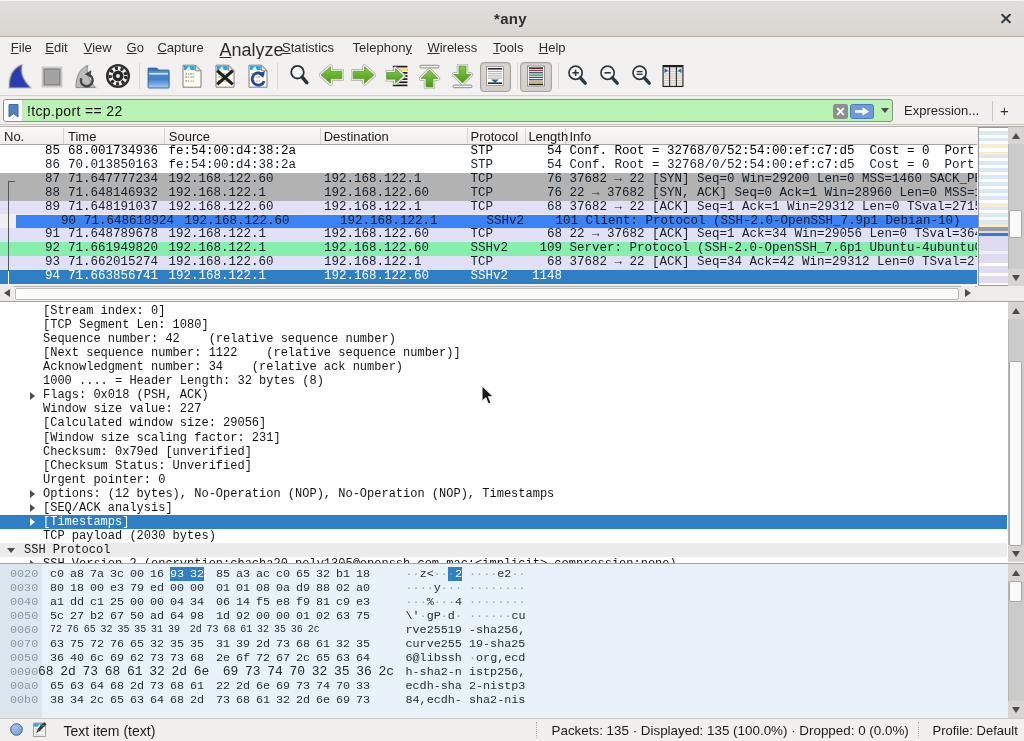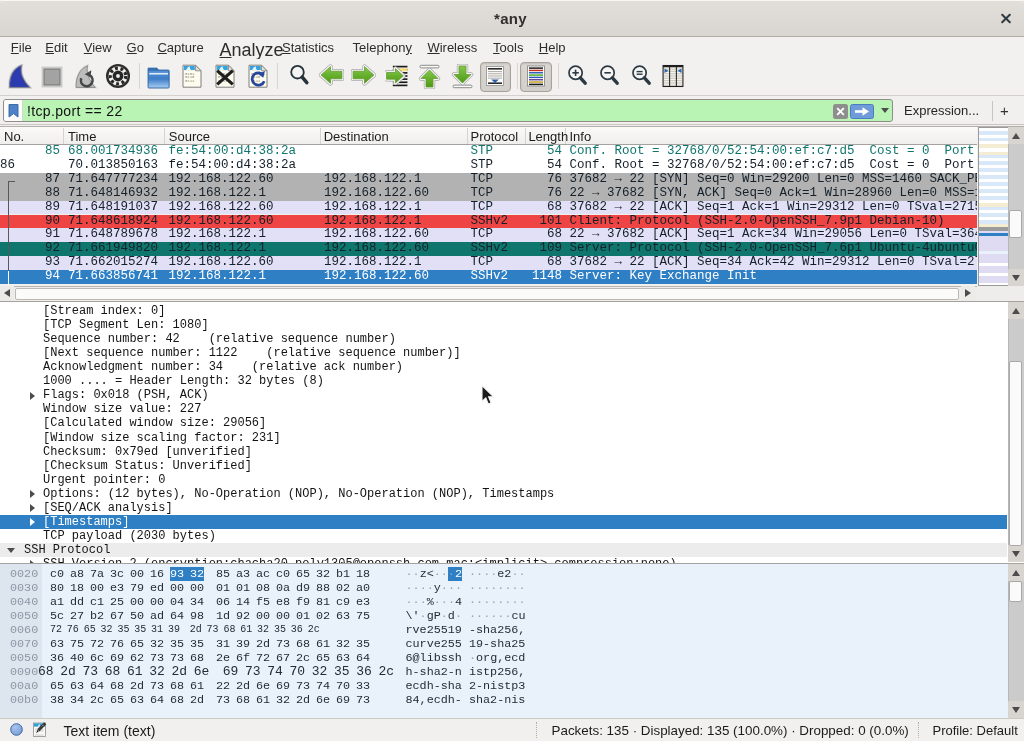"85" div.abs { color: #0f766e -> #000000 }
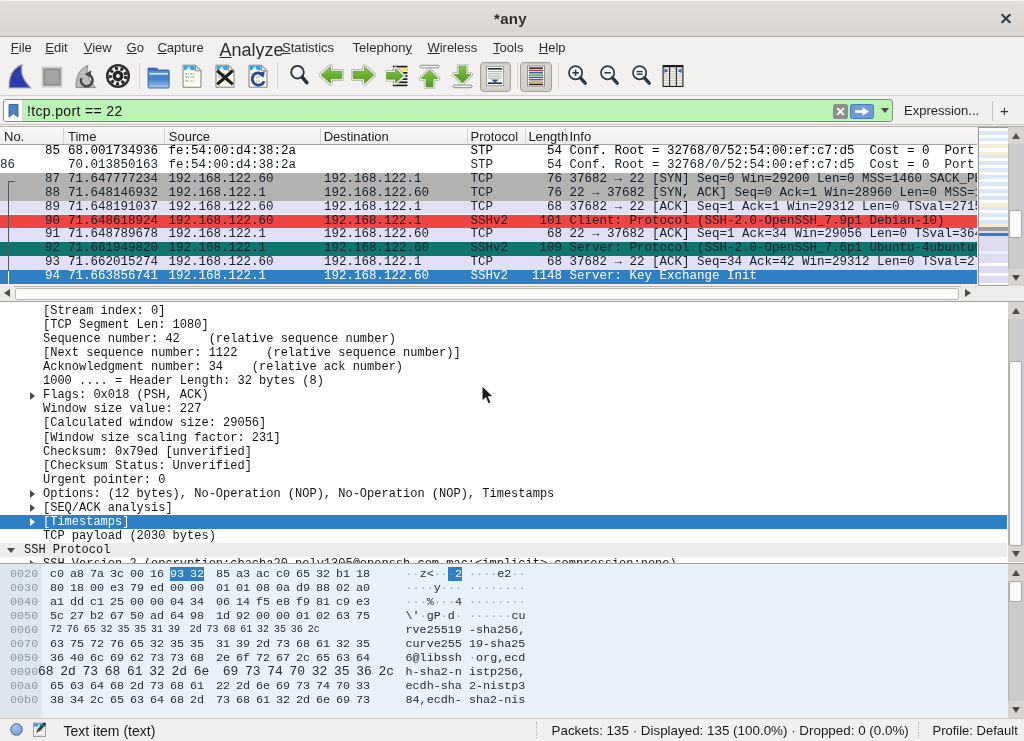"86" div.abs { text-align: left -> right }
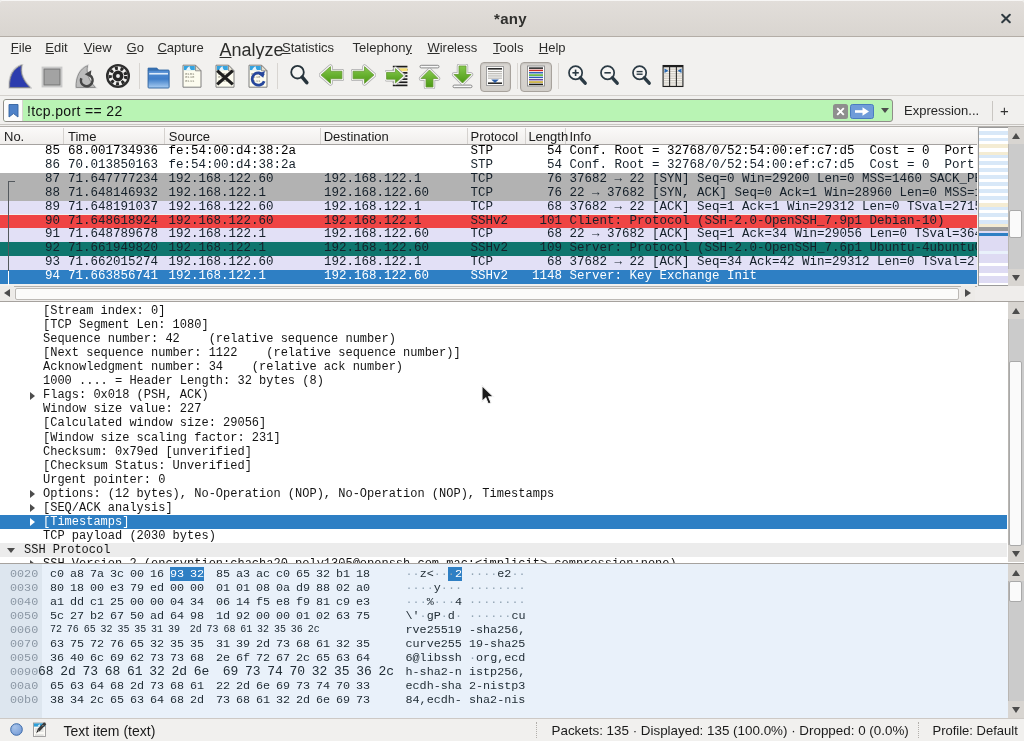"90" div.abs { background: #ef4444 -> #3b82f6; left: 0px -> 16px }
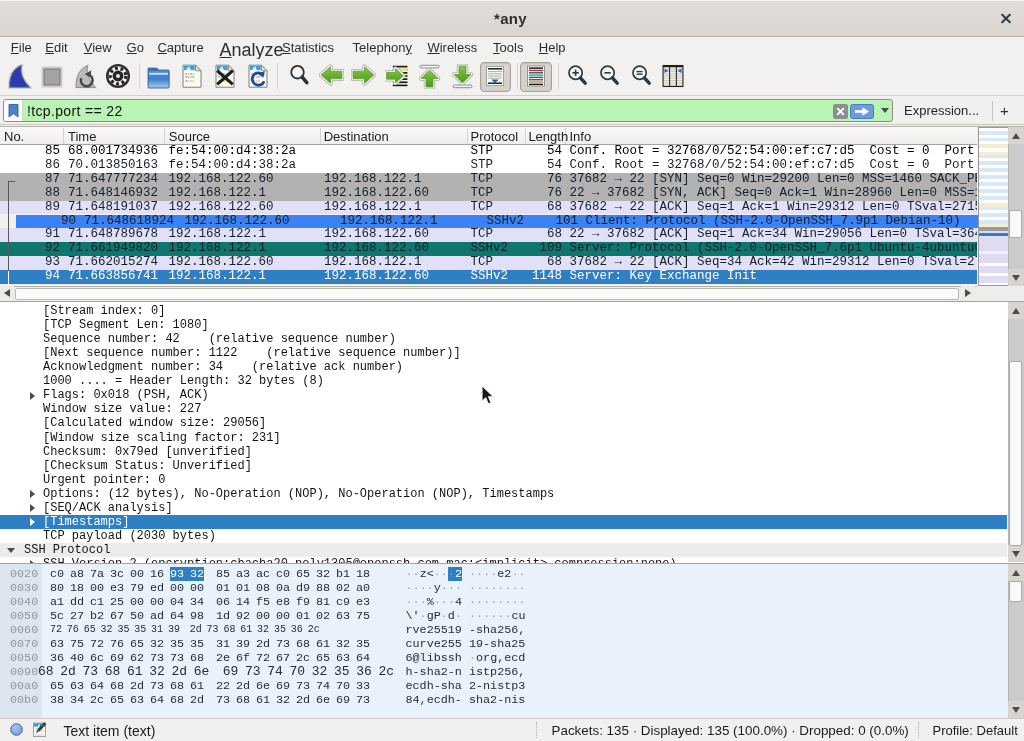"92" div.abs { background: #0f766e -> #86efac }
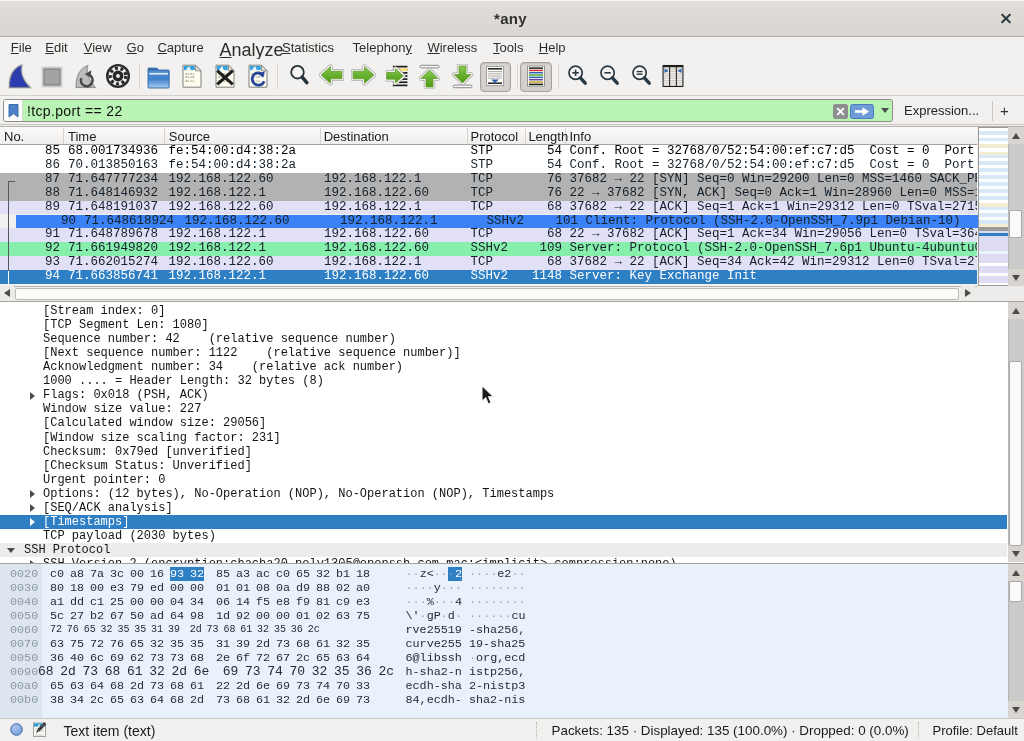"Server: Key Exchange Init" div.abs { html: <div>Server: Key Exchange Init</div> -> none }
